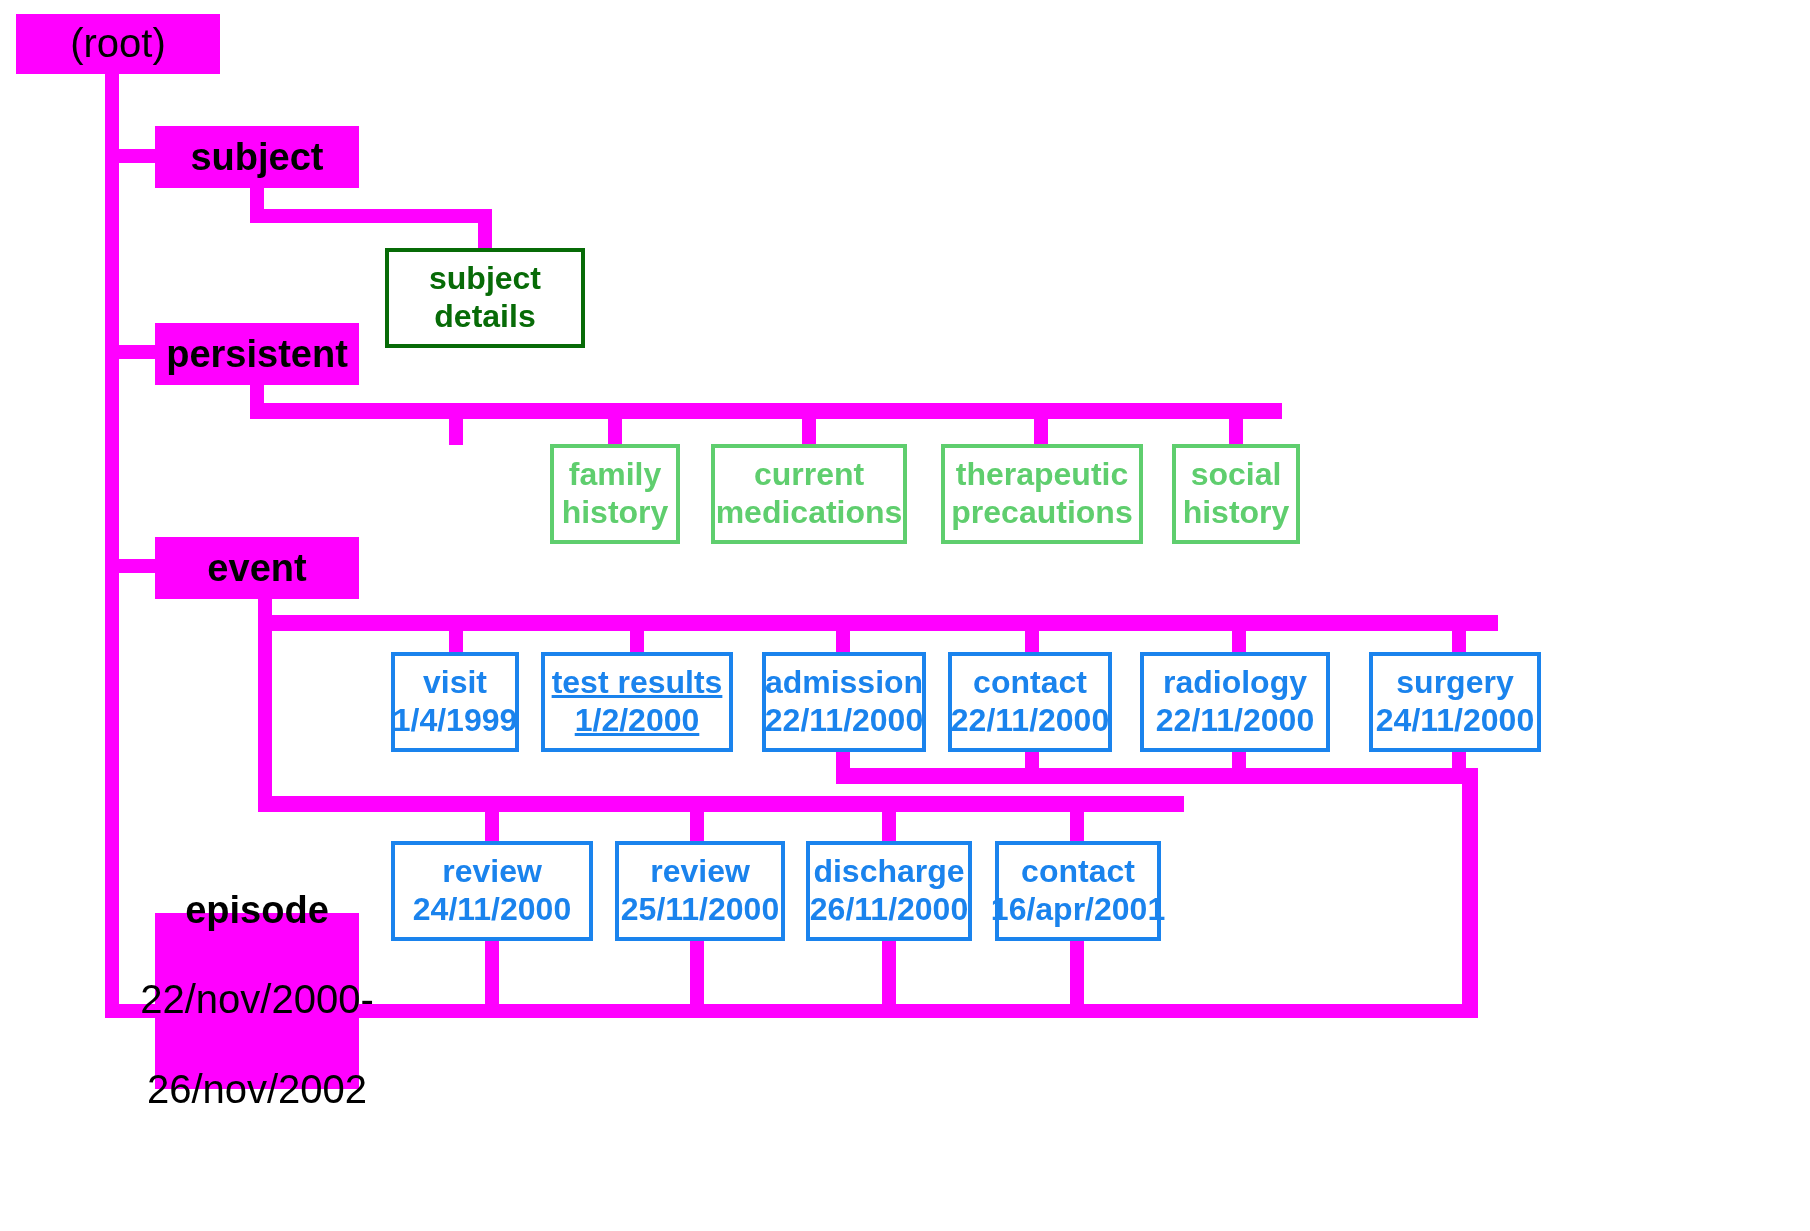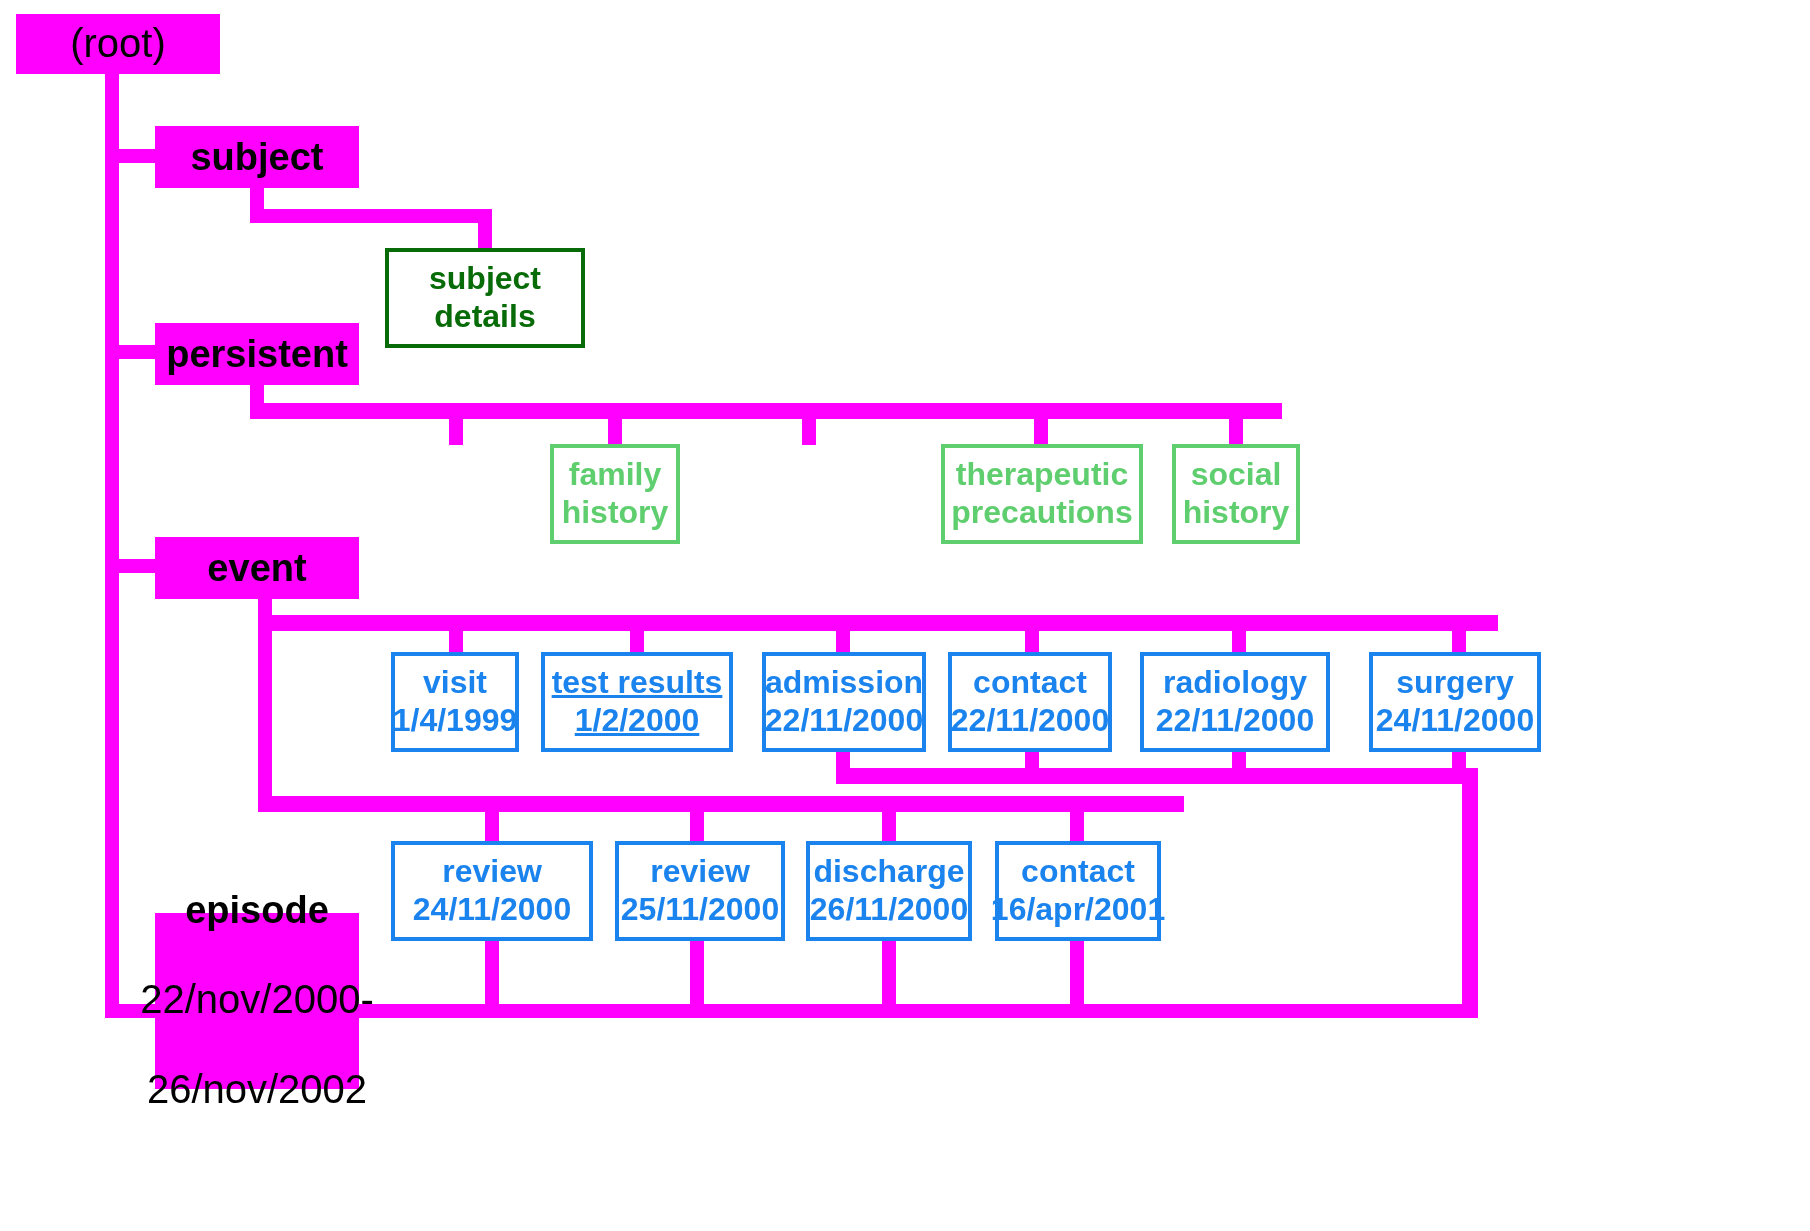"current" div.node { html: none -> <div> <span>current</span> <span>medications</span> </div> }
